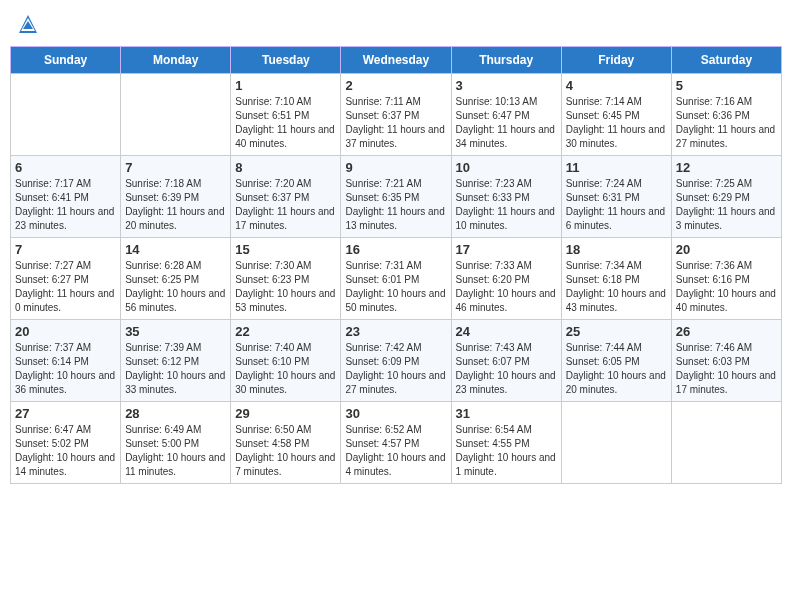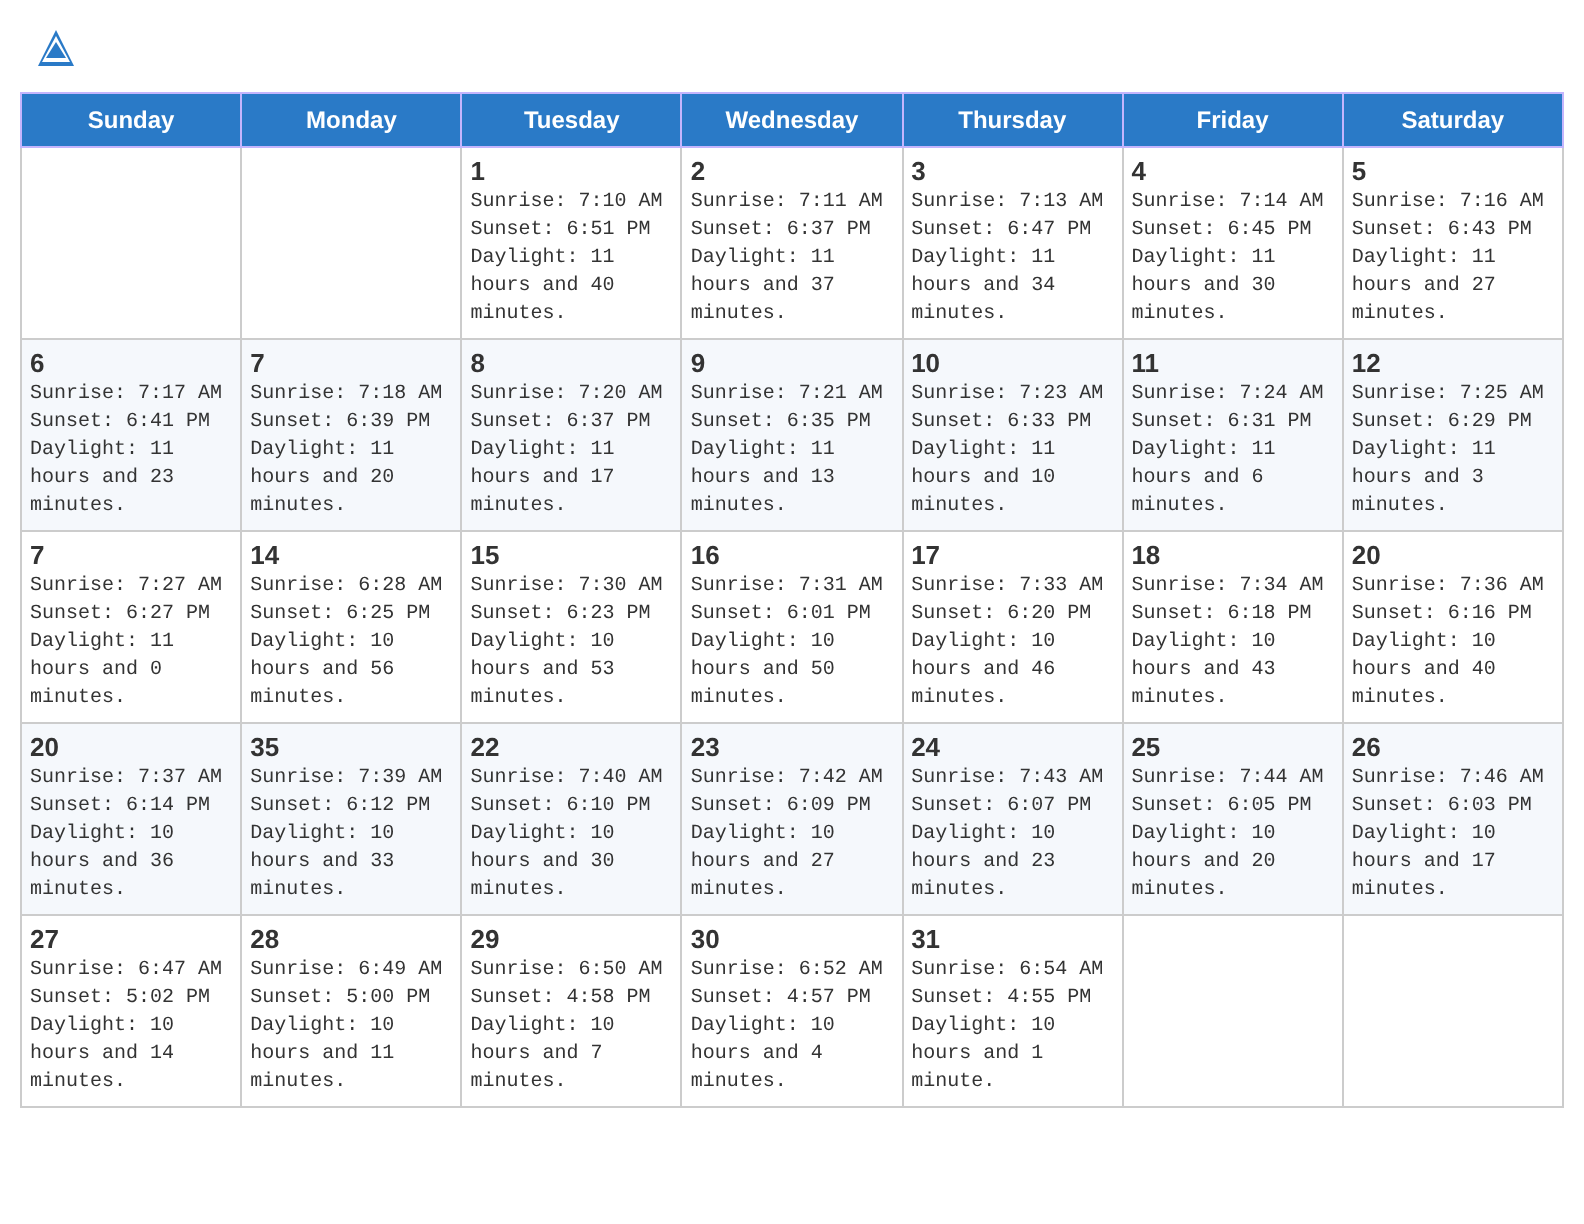"Sunrise: 7:10 AM Sunset: 6:51" .day-info { font-family: Liberation Mono, monospace -> none }
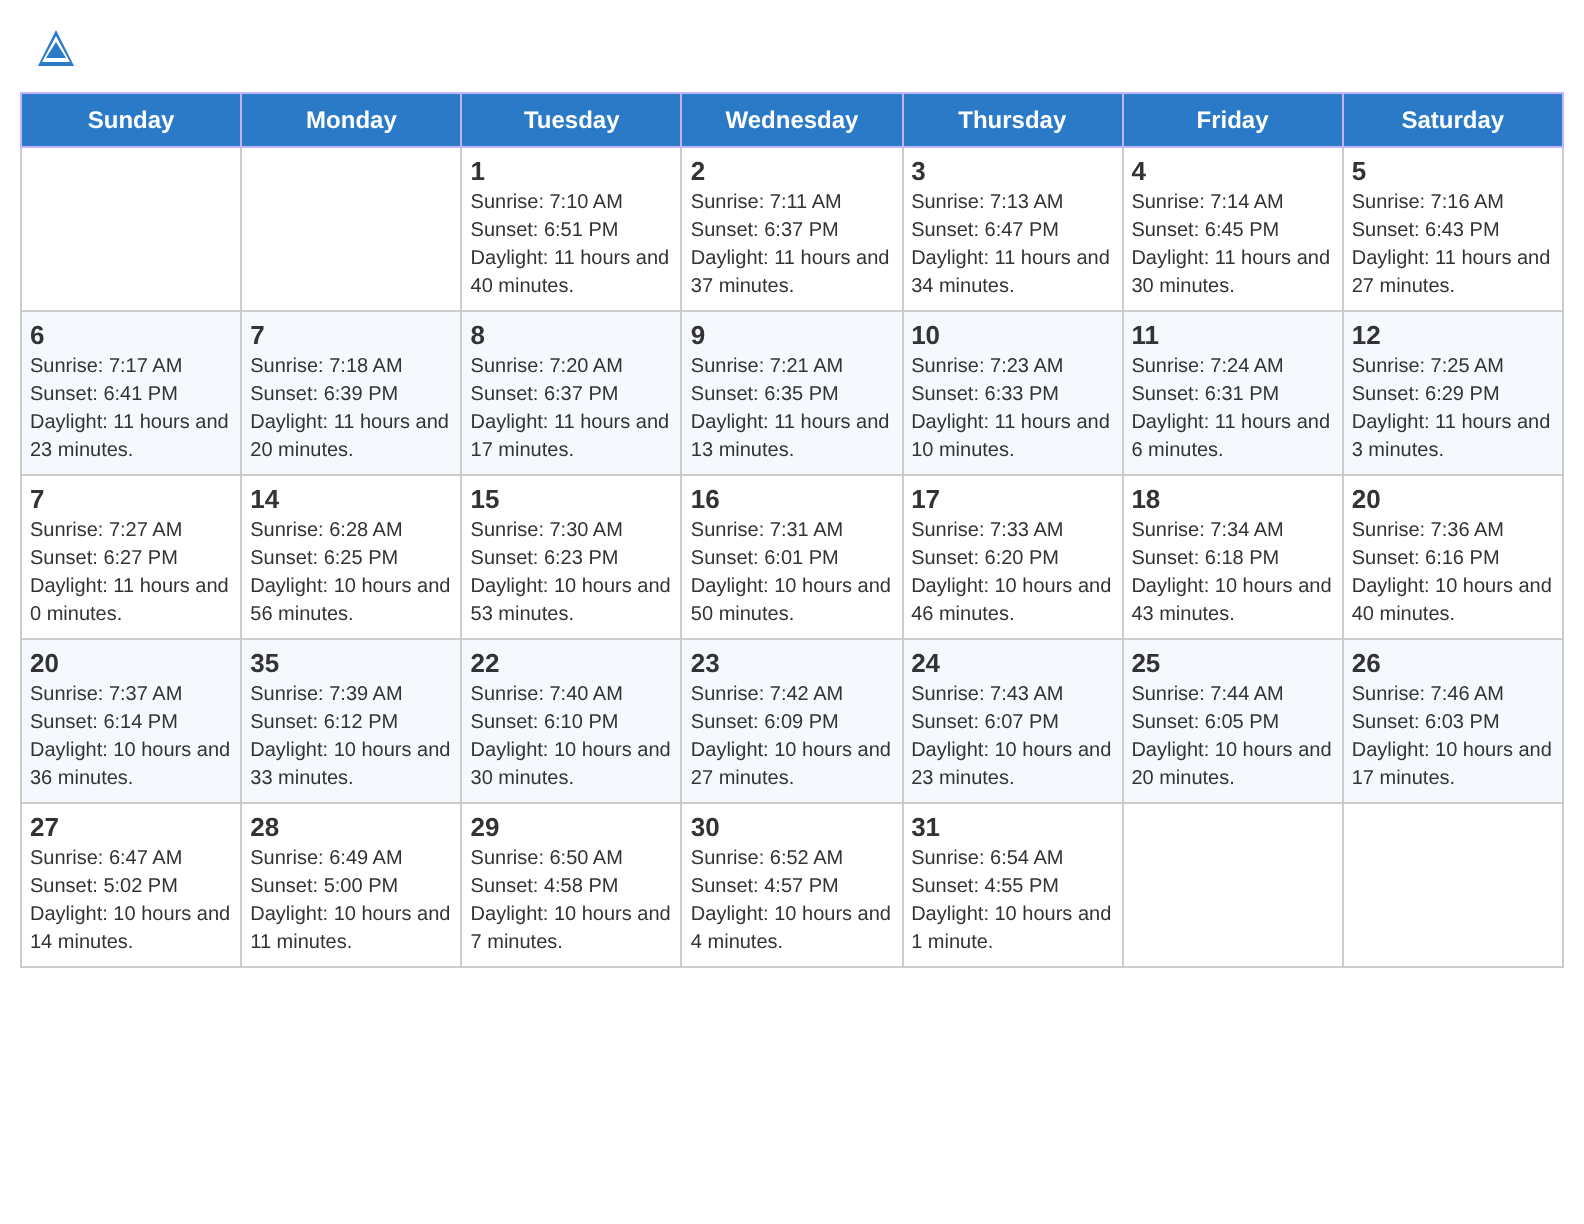"Sunrise: 7:13 AM Sunset: 6:47" div.day-info { text: 7:13 -> 10:13 }
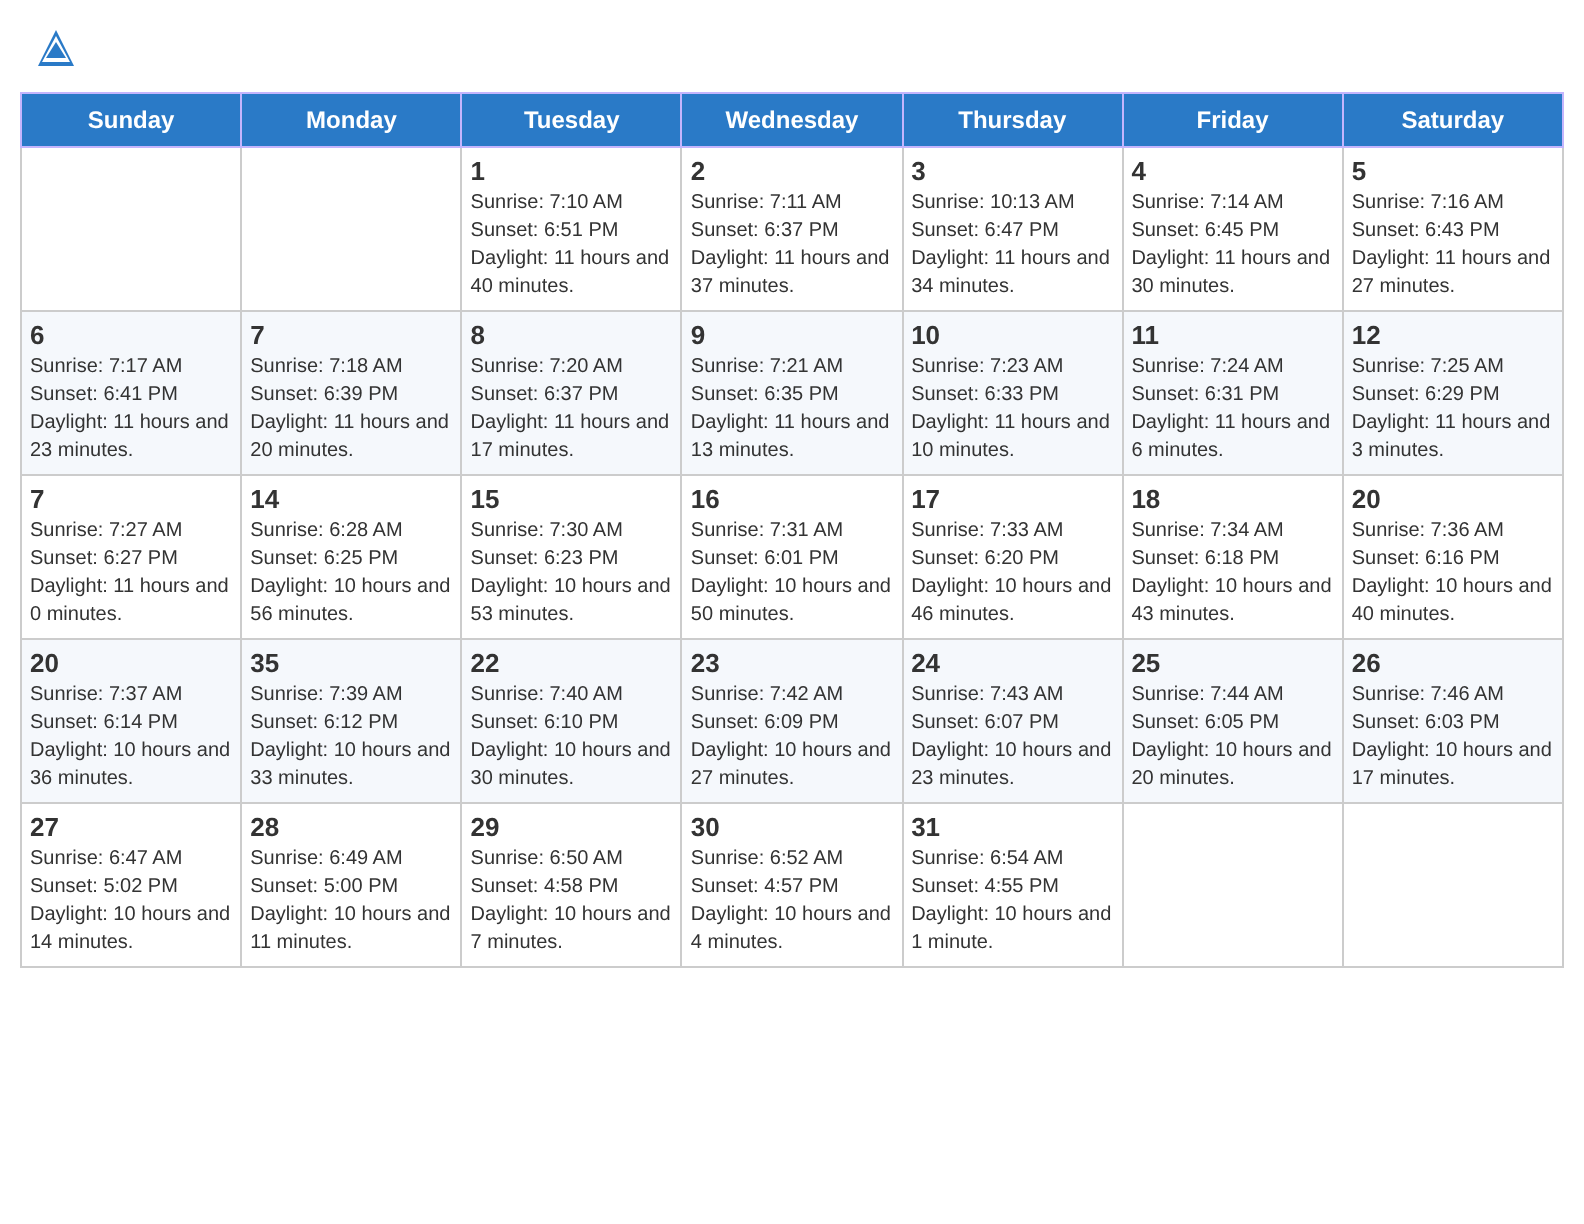"Sunrise: 7:16 AM Sunset: 6:43" div.day-info { text: 6:43 -> 6:36 }
